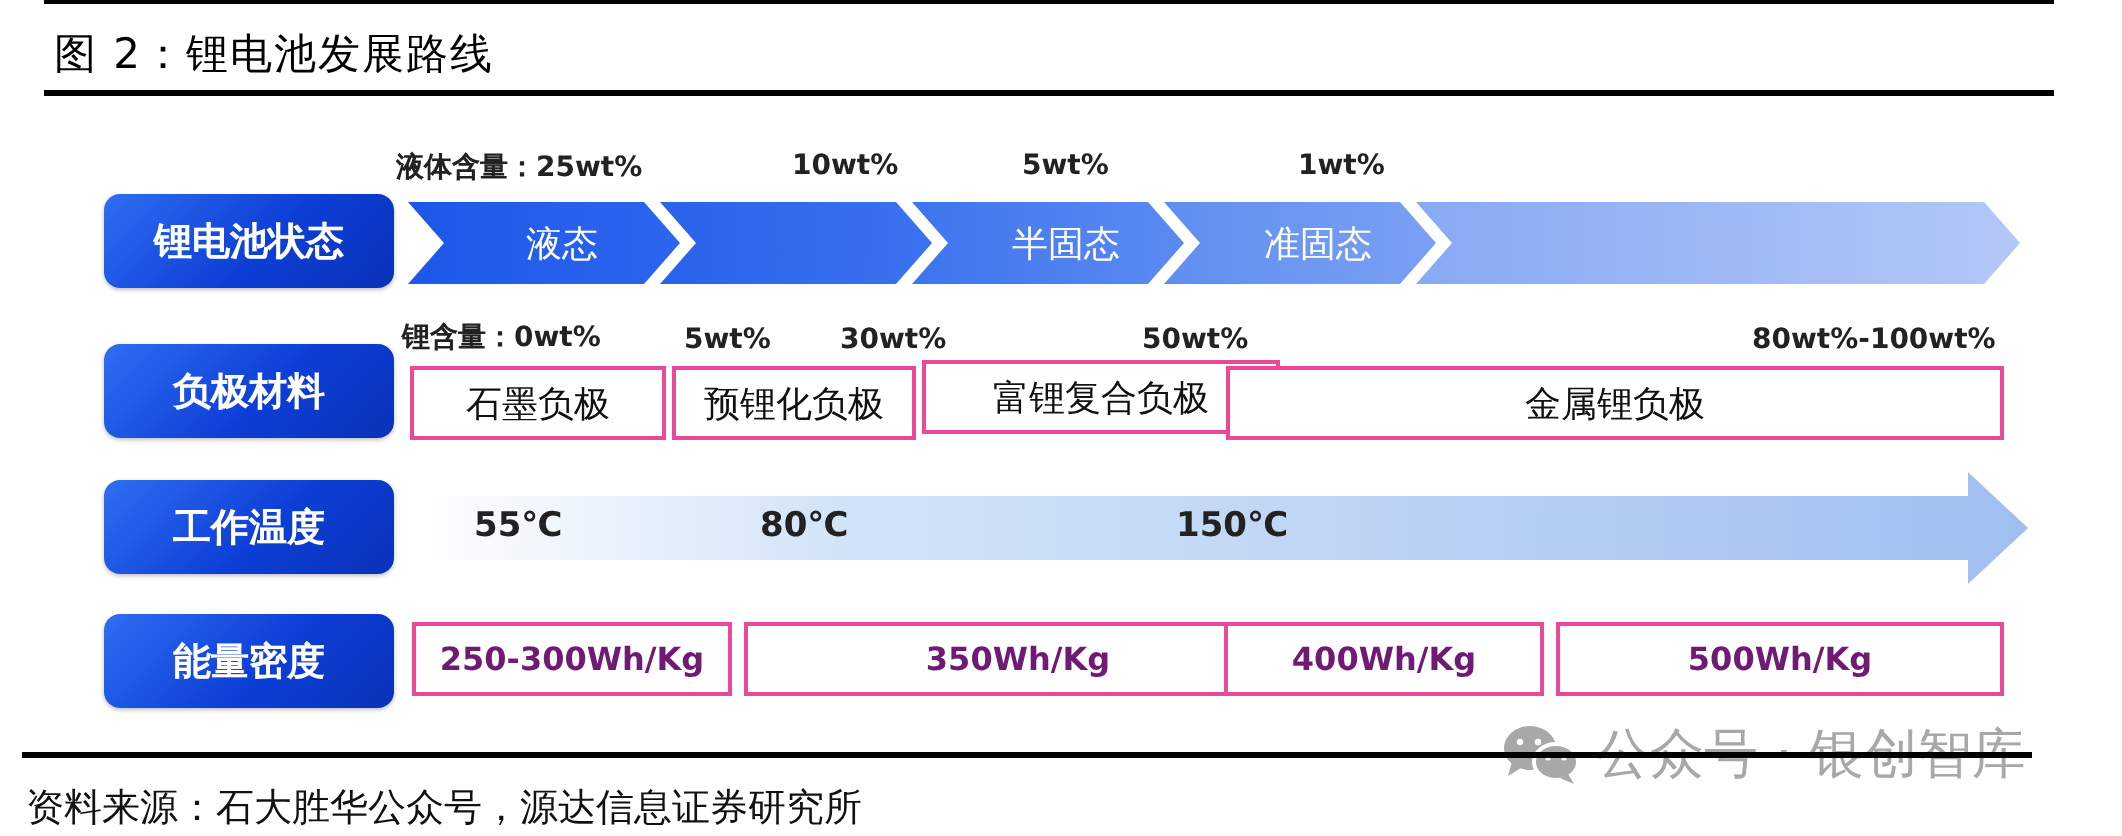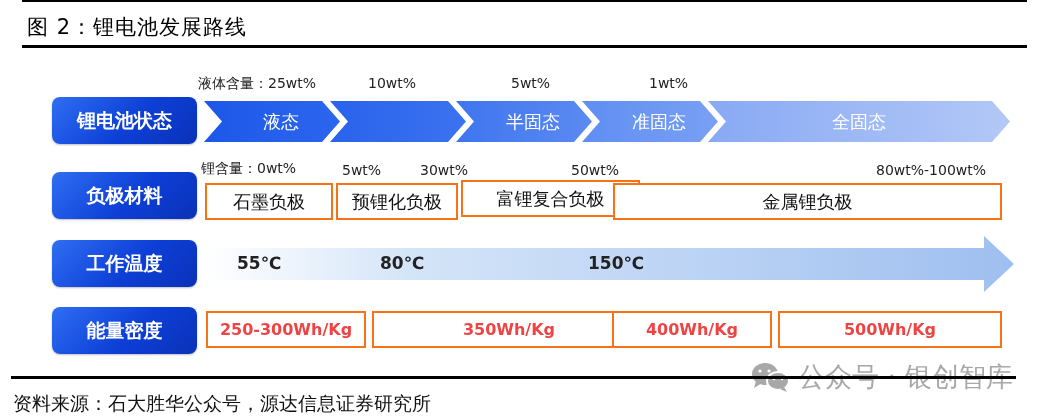"液体含量：25wt%" .small-label { font-weight: normal -> bold }
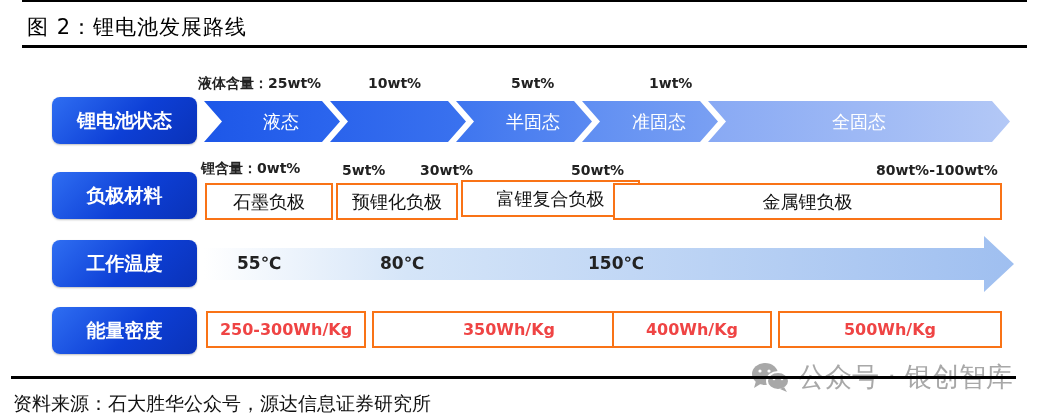"10wt%" div.small-label { left: 368px -> 396px }
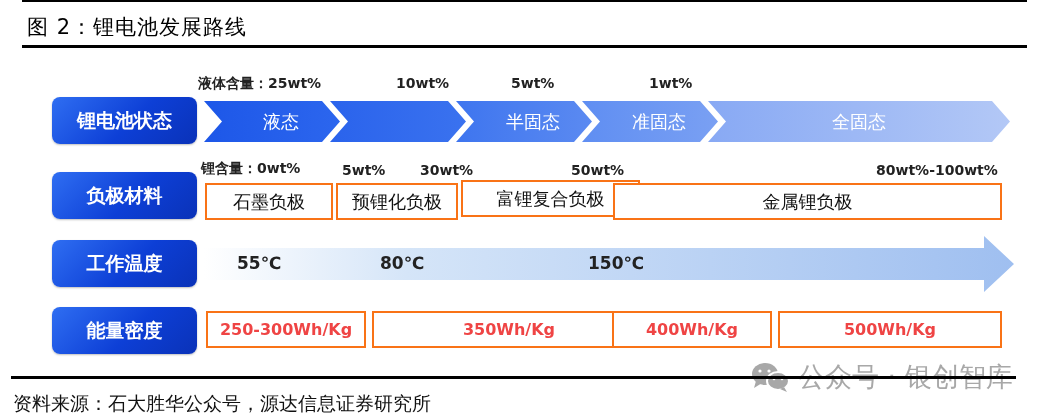"全固态" div.chev { html: <div>全固态</div> -> none }
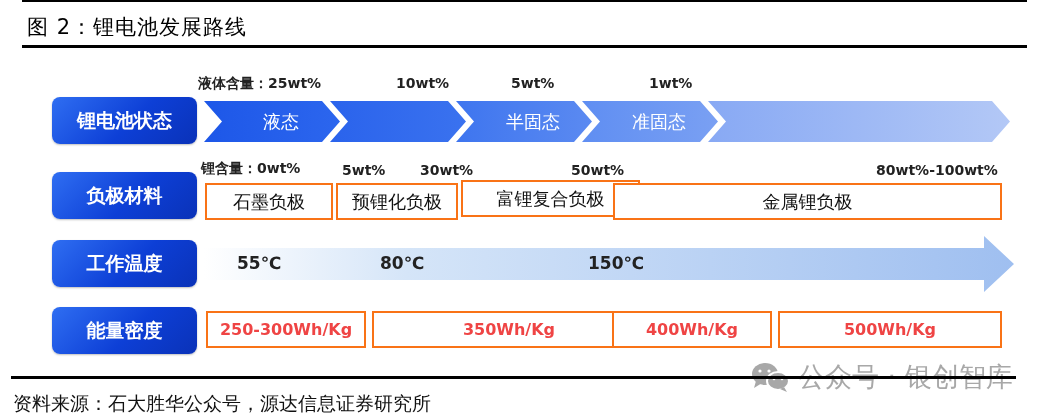"石墨负极" .box { border: 2px solid #f97316 -> 2px solid #ec4899 }
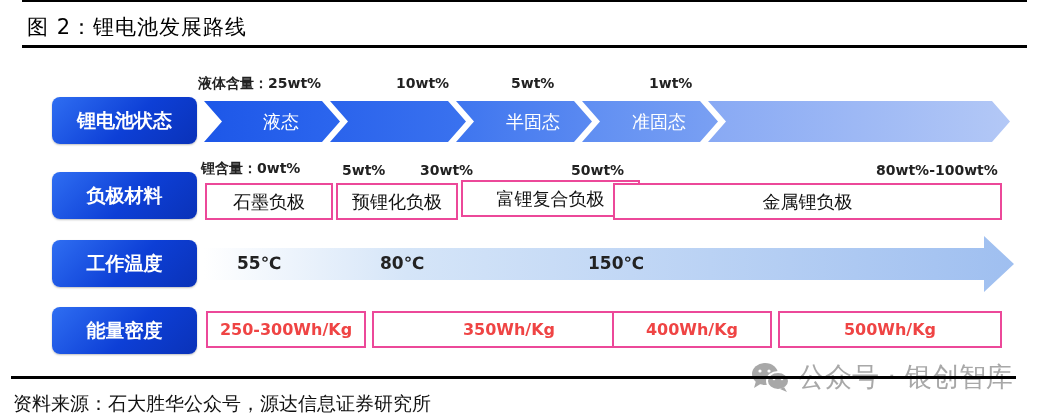"250-300Wh/Kg" .box.energy { color: #ef4444 -> #701a75 }
